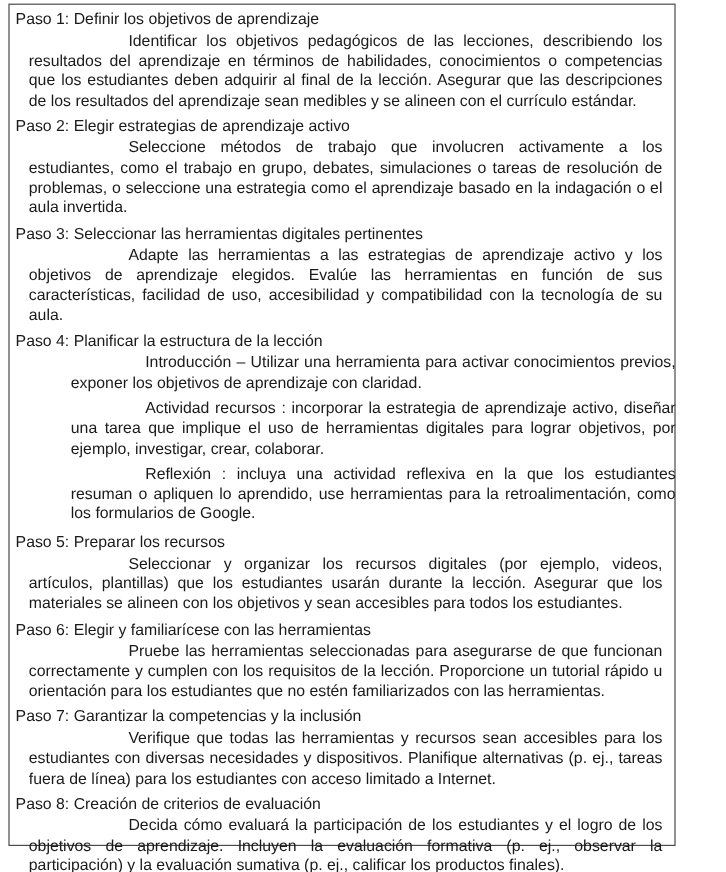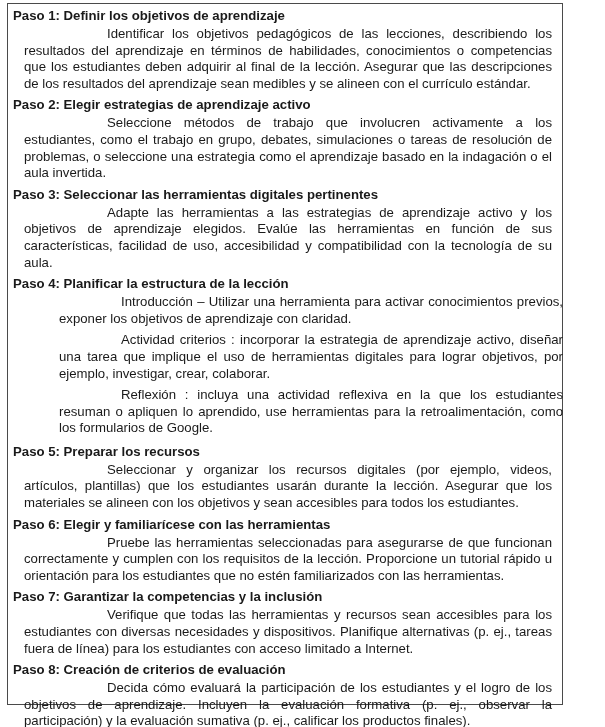"Paso 1: Definir los objetivos" .step-title { font-weight: bold -> normal }
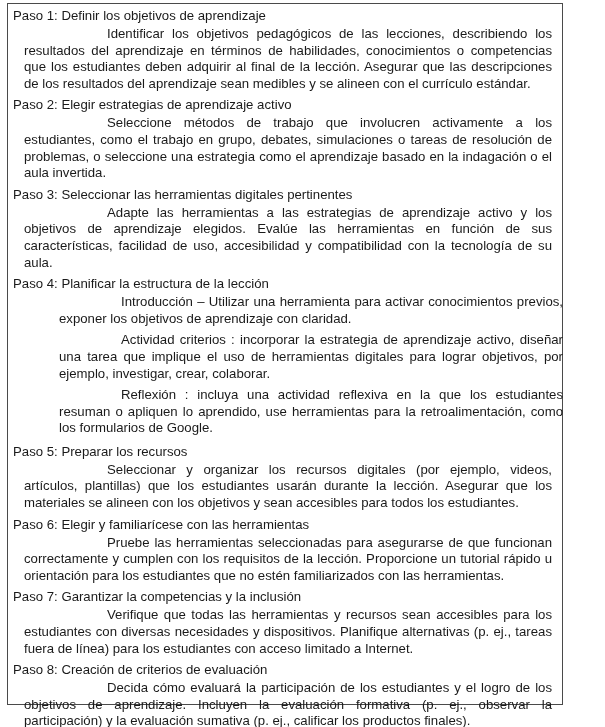"Actividad criterios" b { text: criterios -> recursos }
